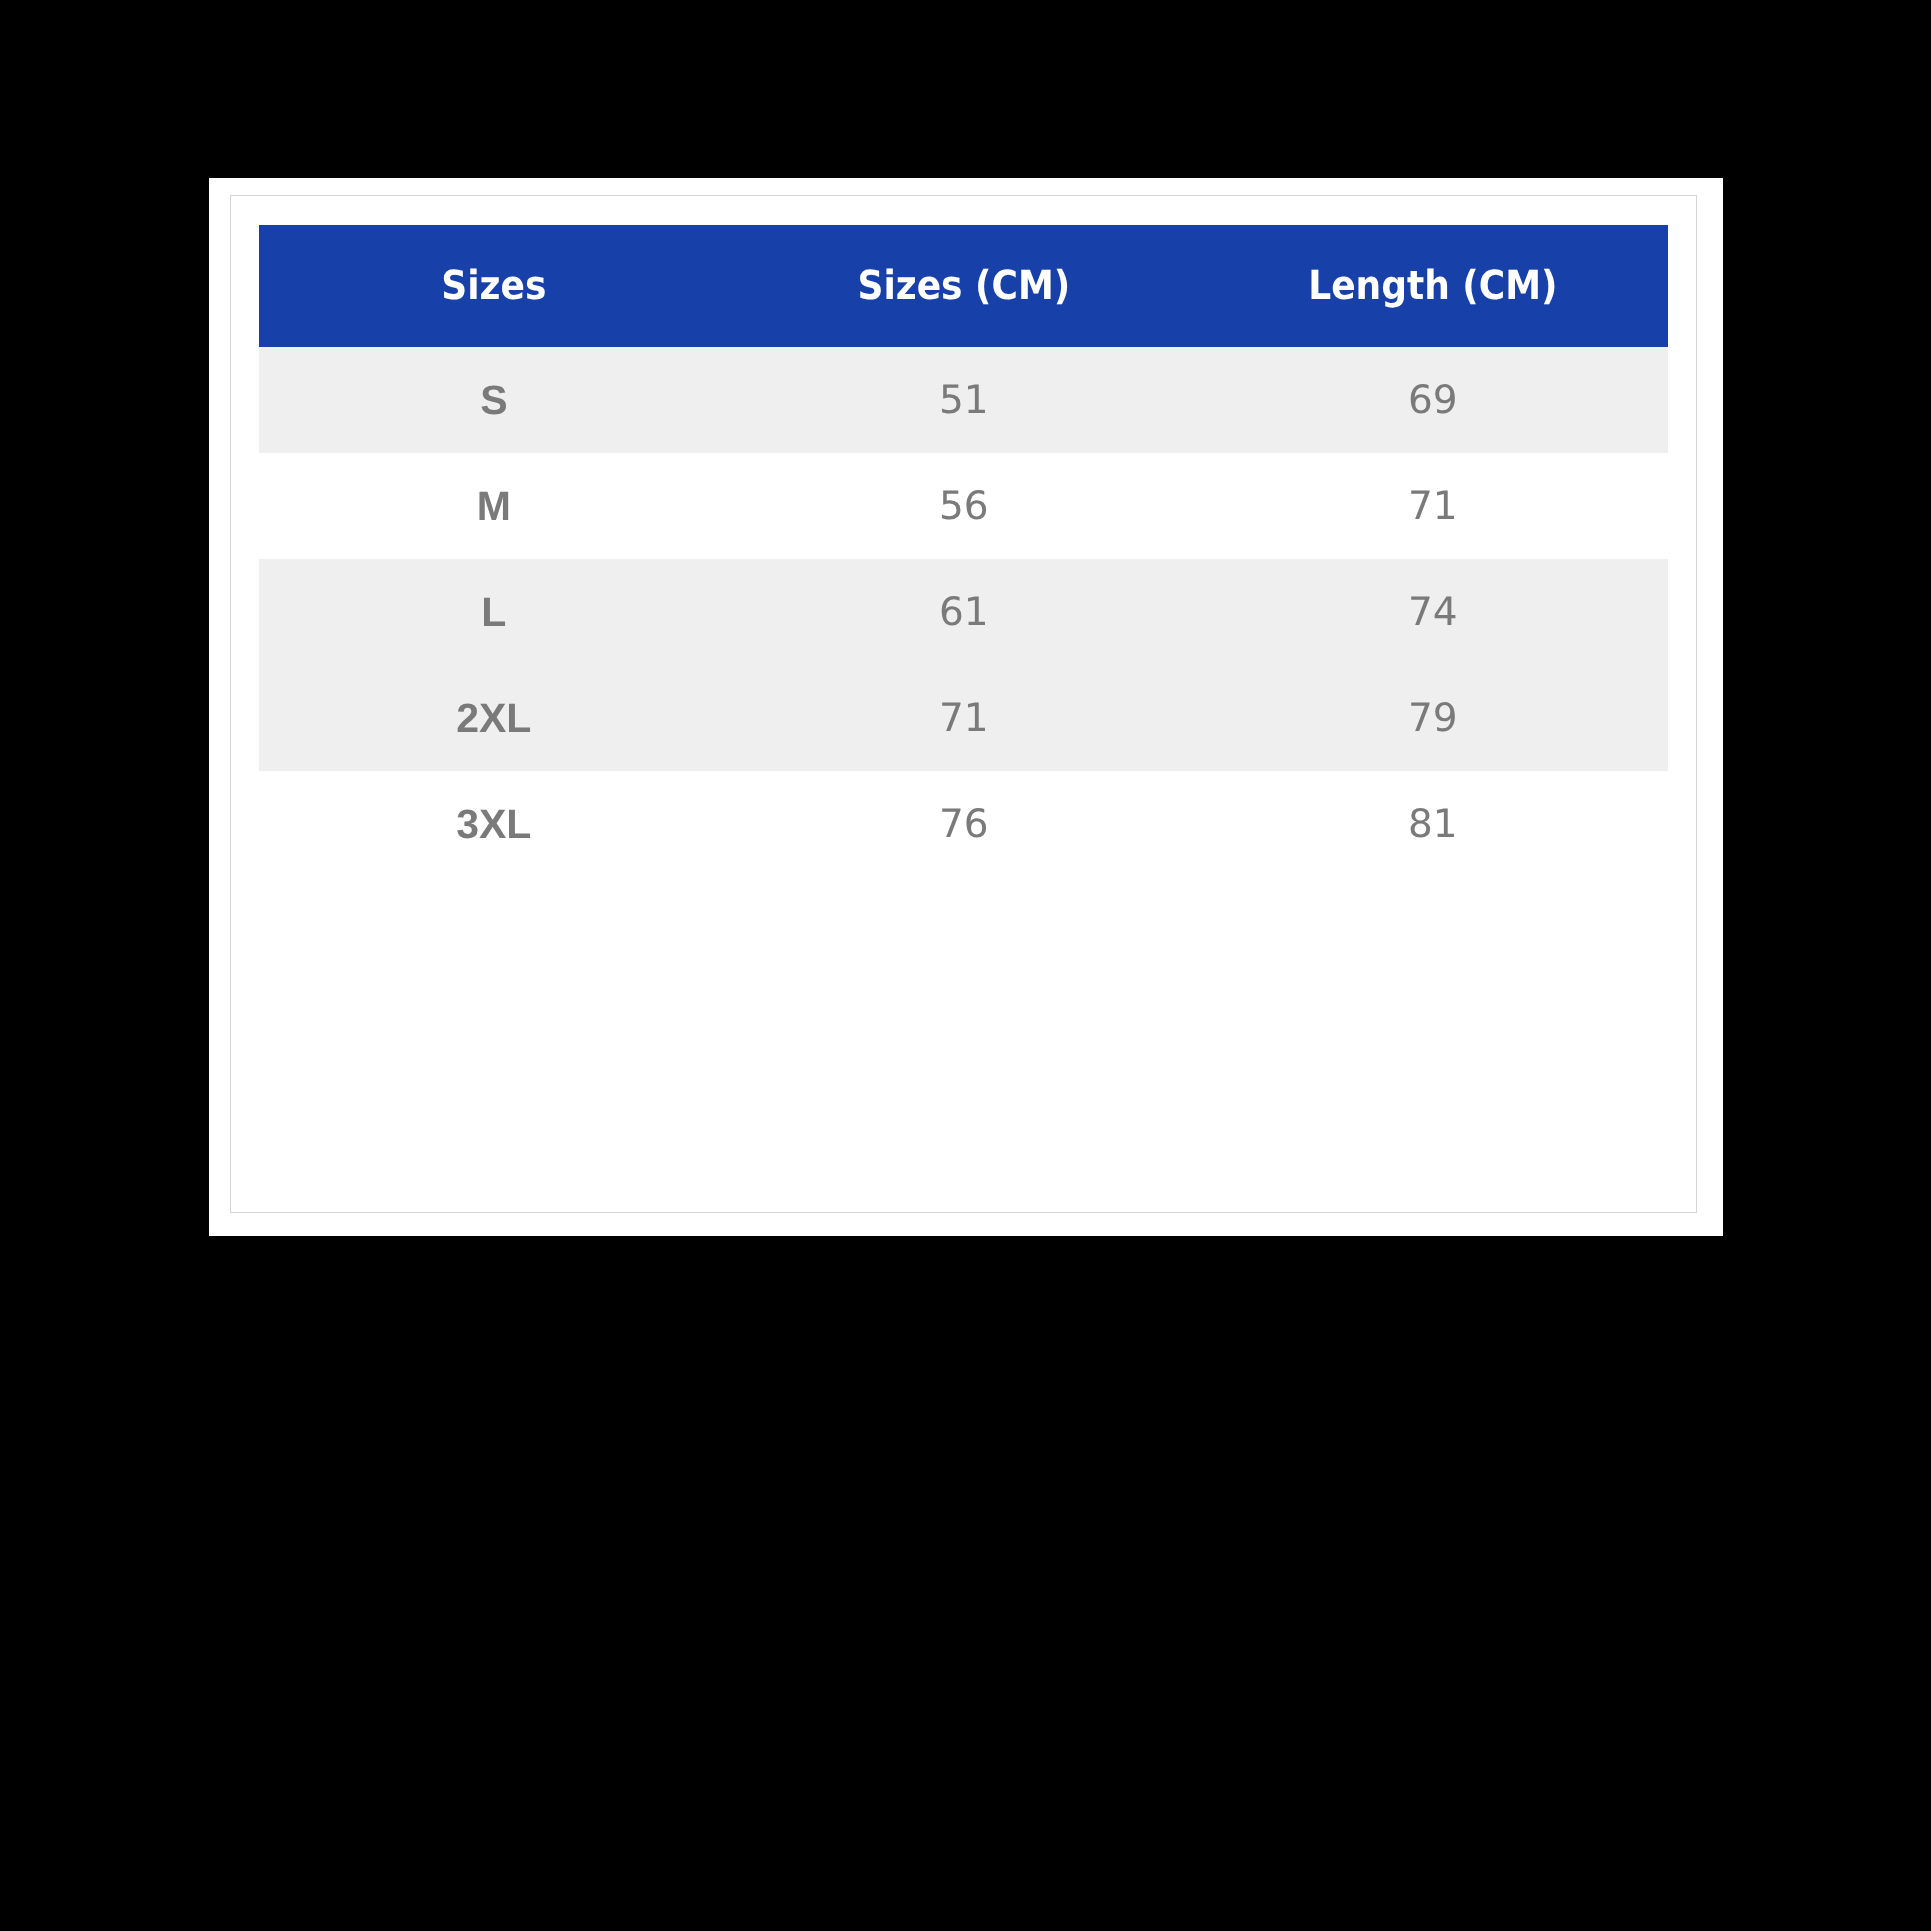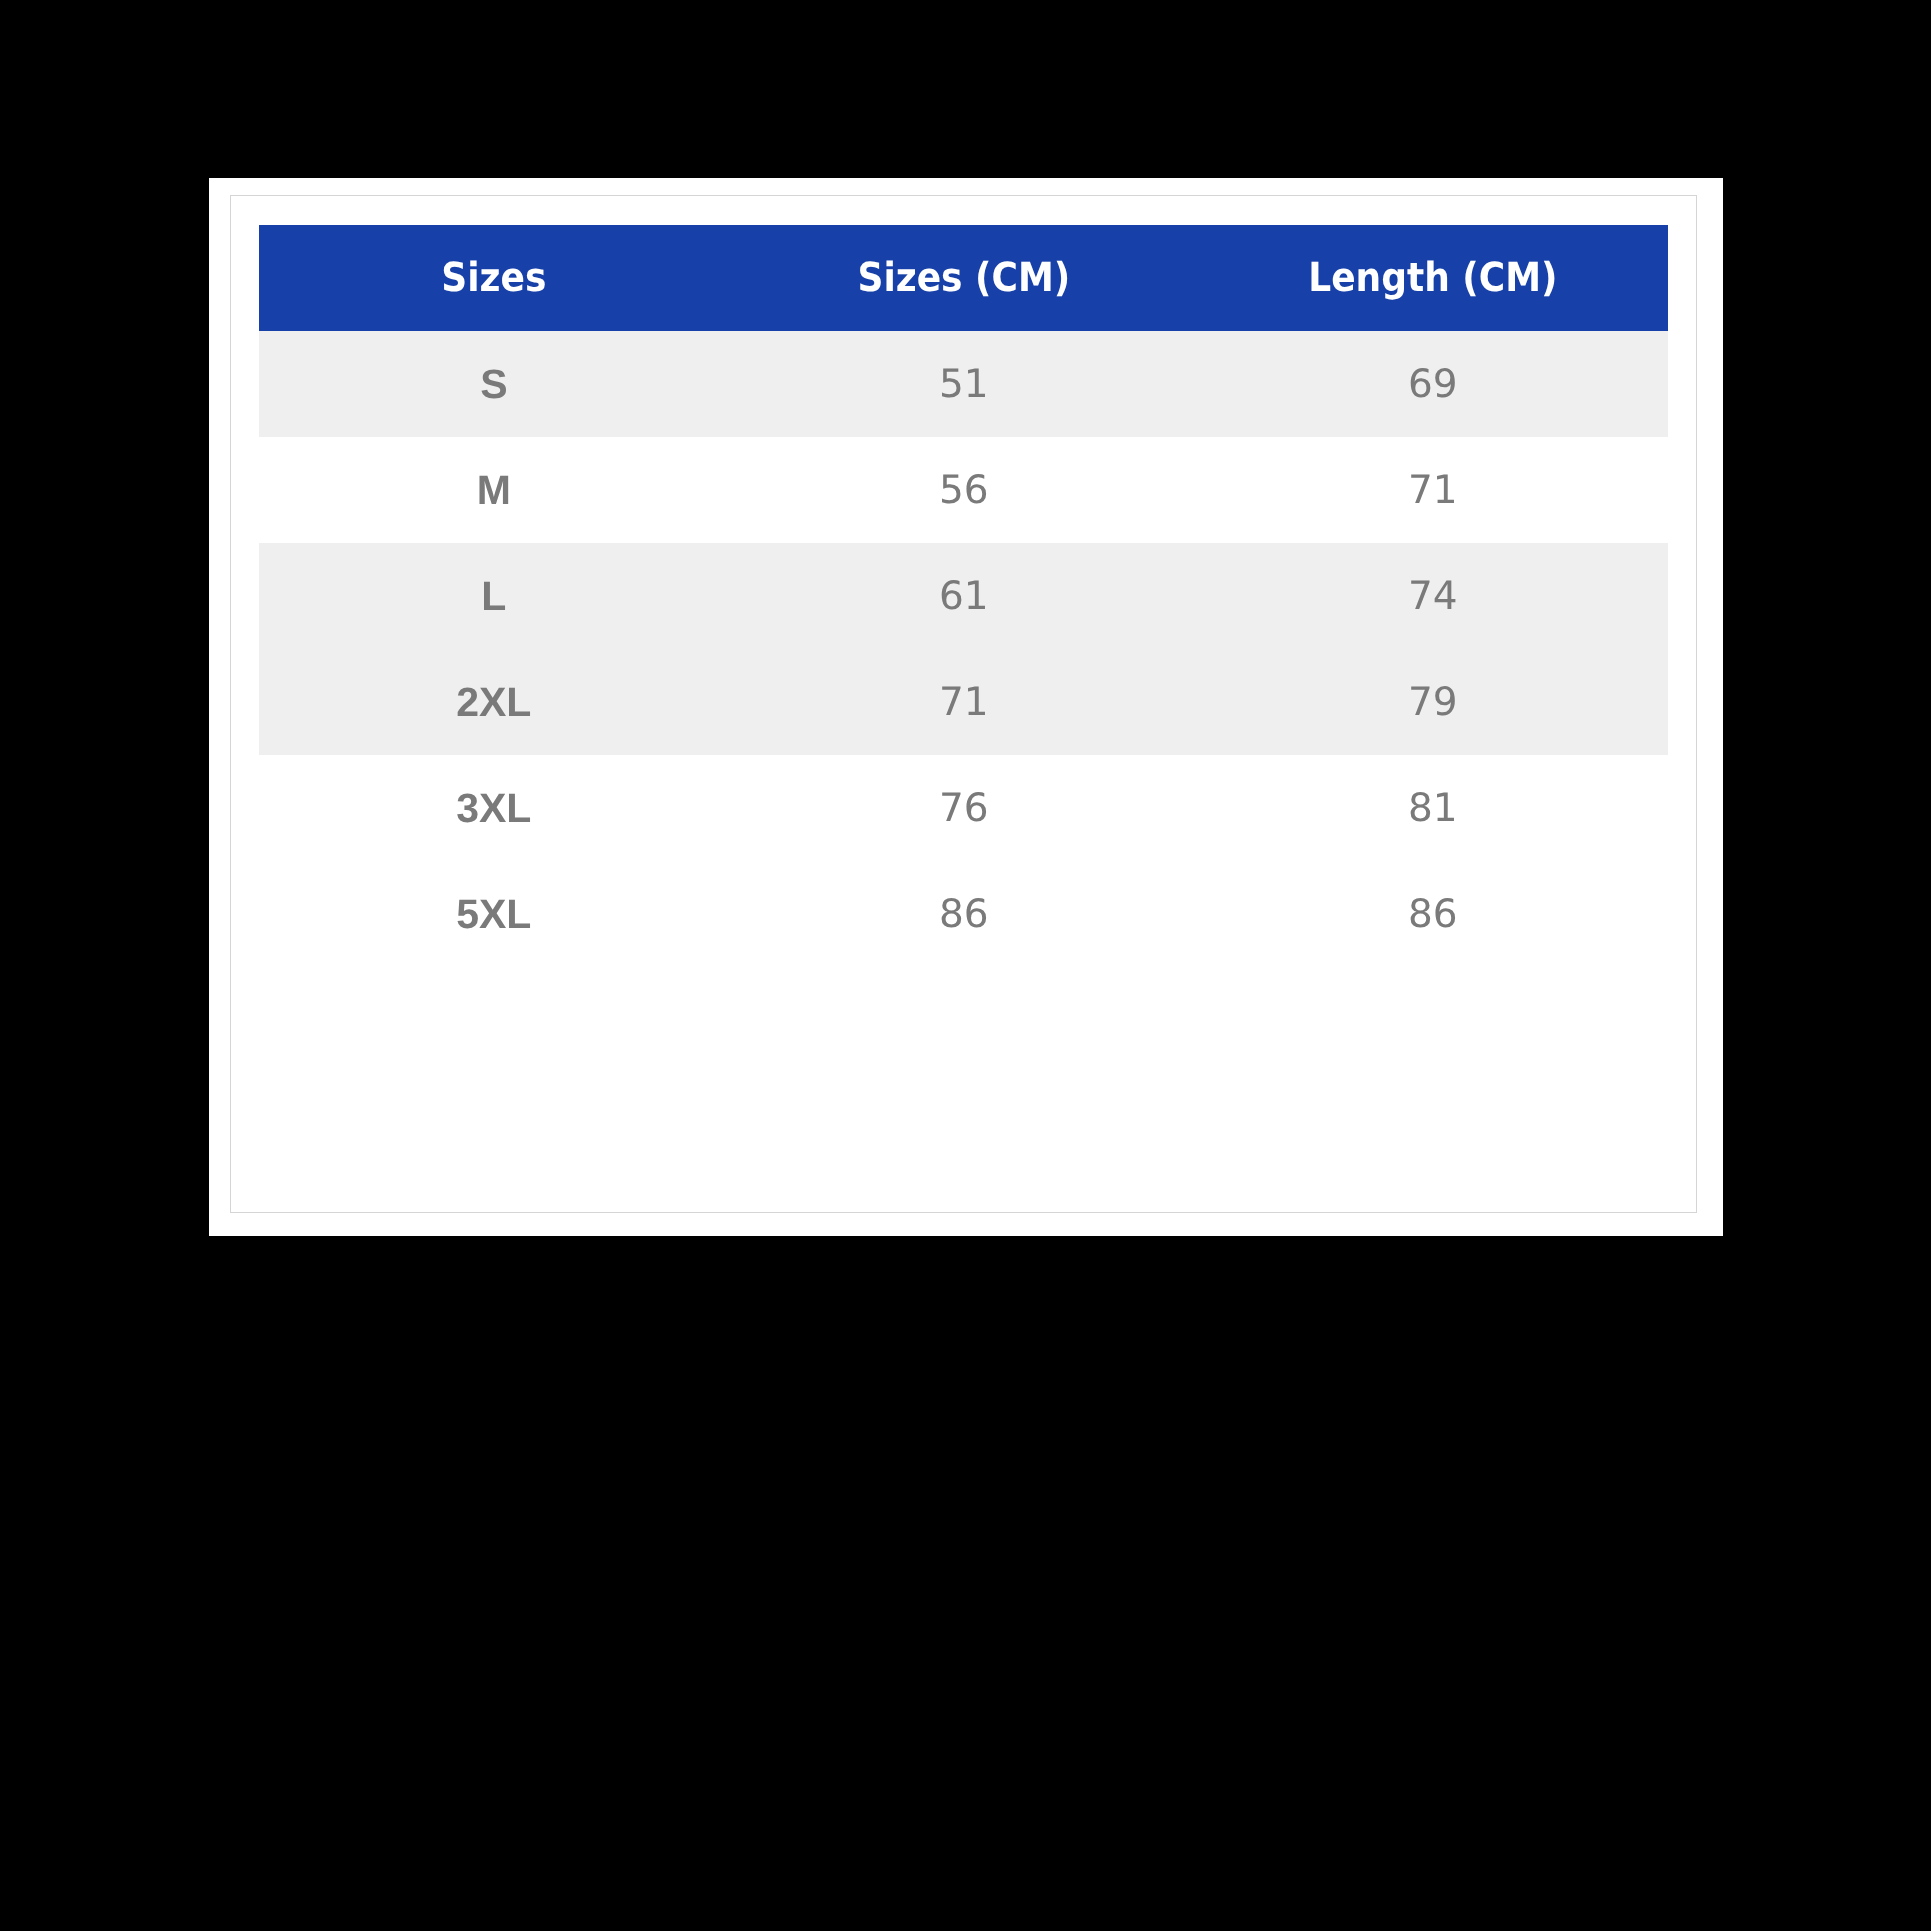"Sizes" .size-table thead th { padding: 0 -> 8px }
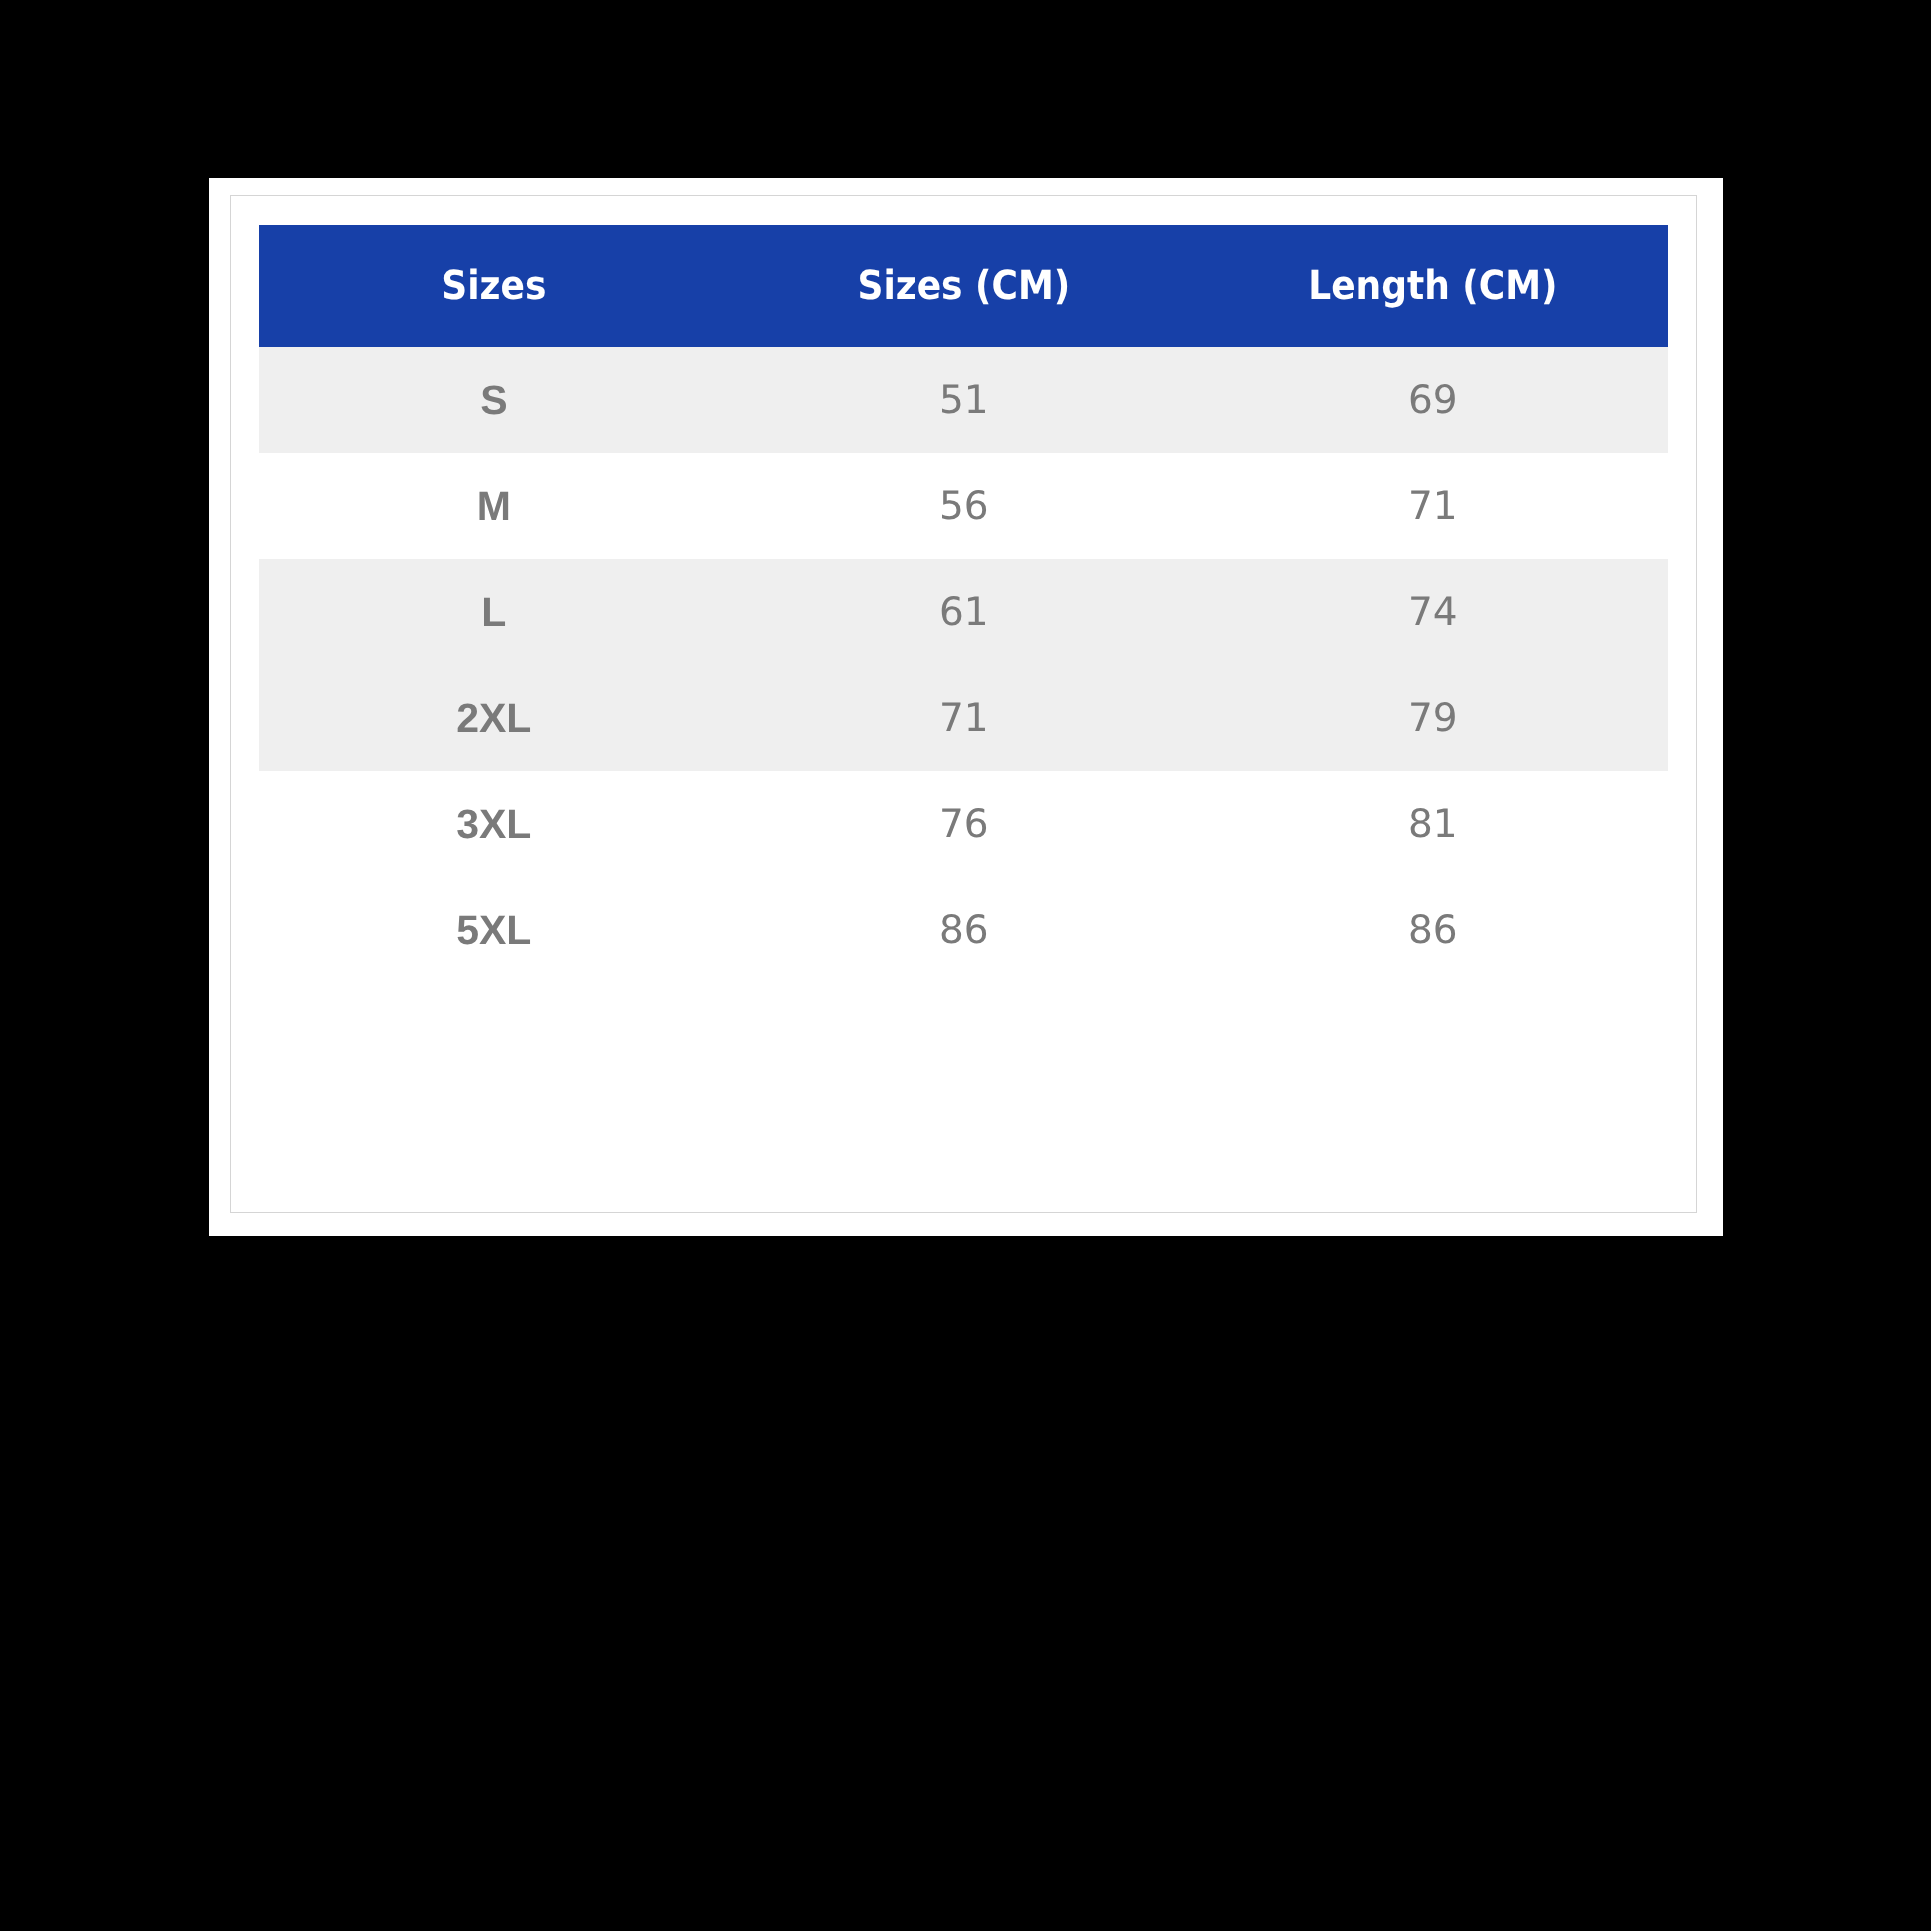"5XL" tr { html: <tr> <td>5XL</td> <td>86</td> <td>86</td> </tr> -> none }
